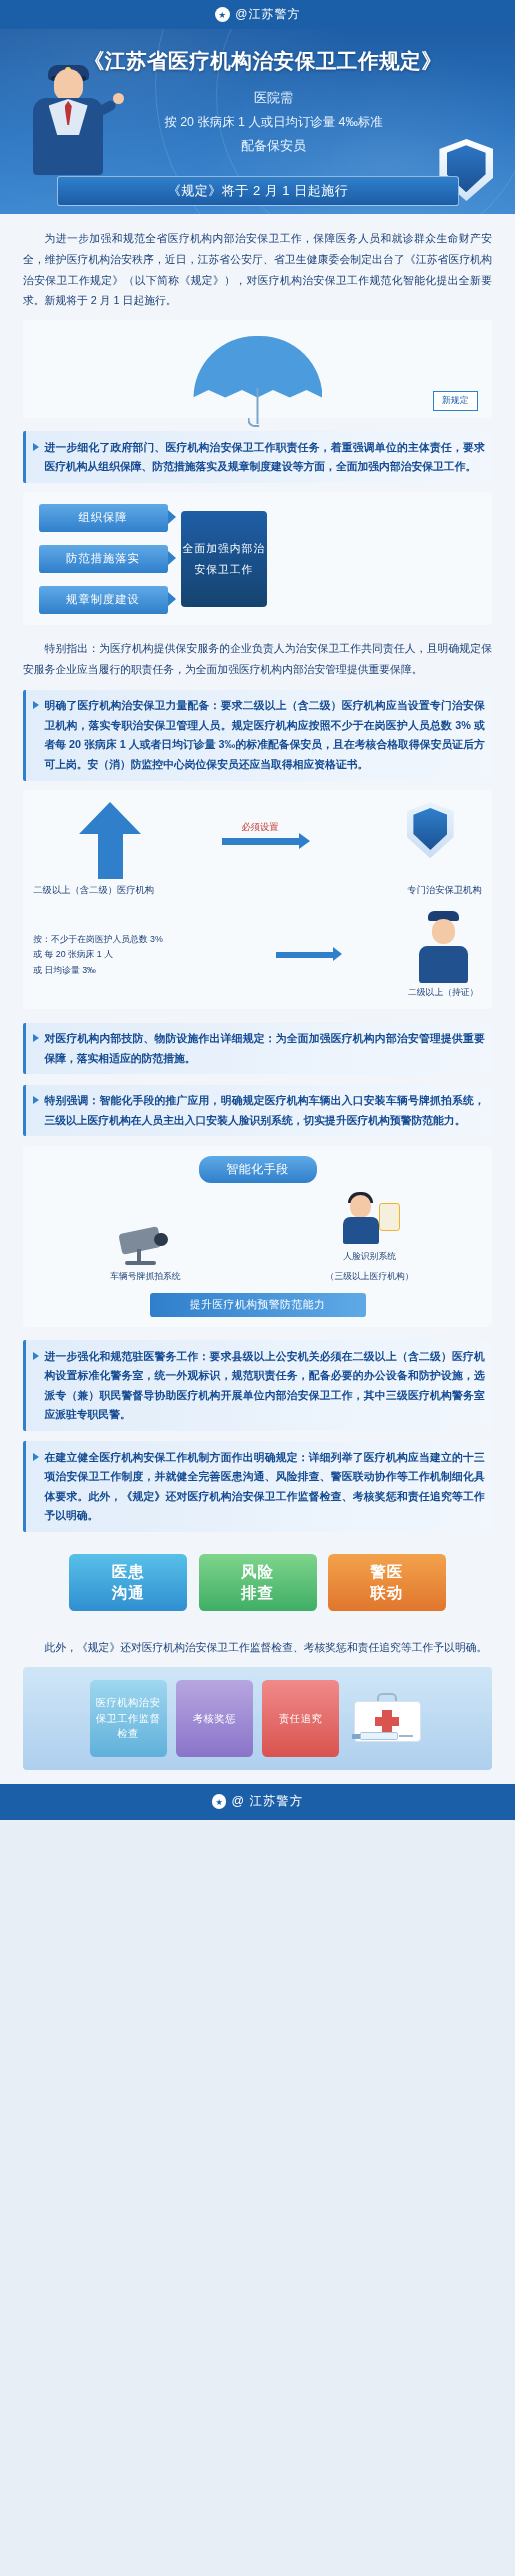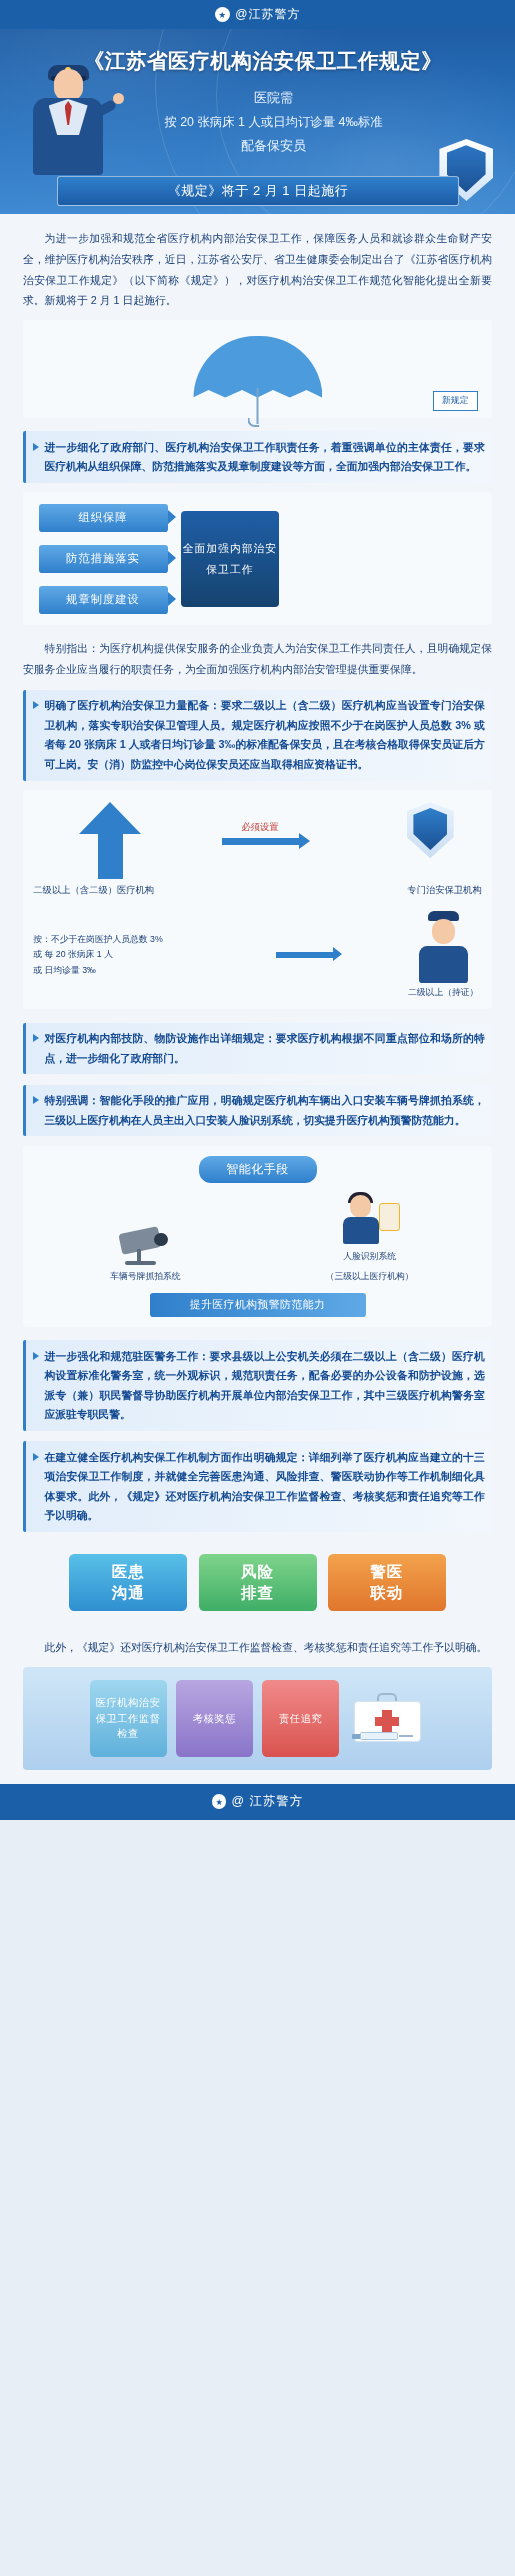"全面加强内部治安保卫工作" .darkbox { width: 98px -> 86px }
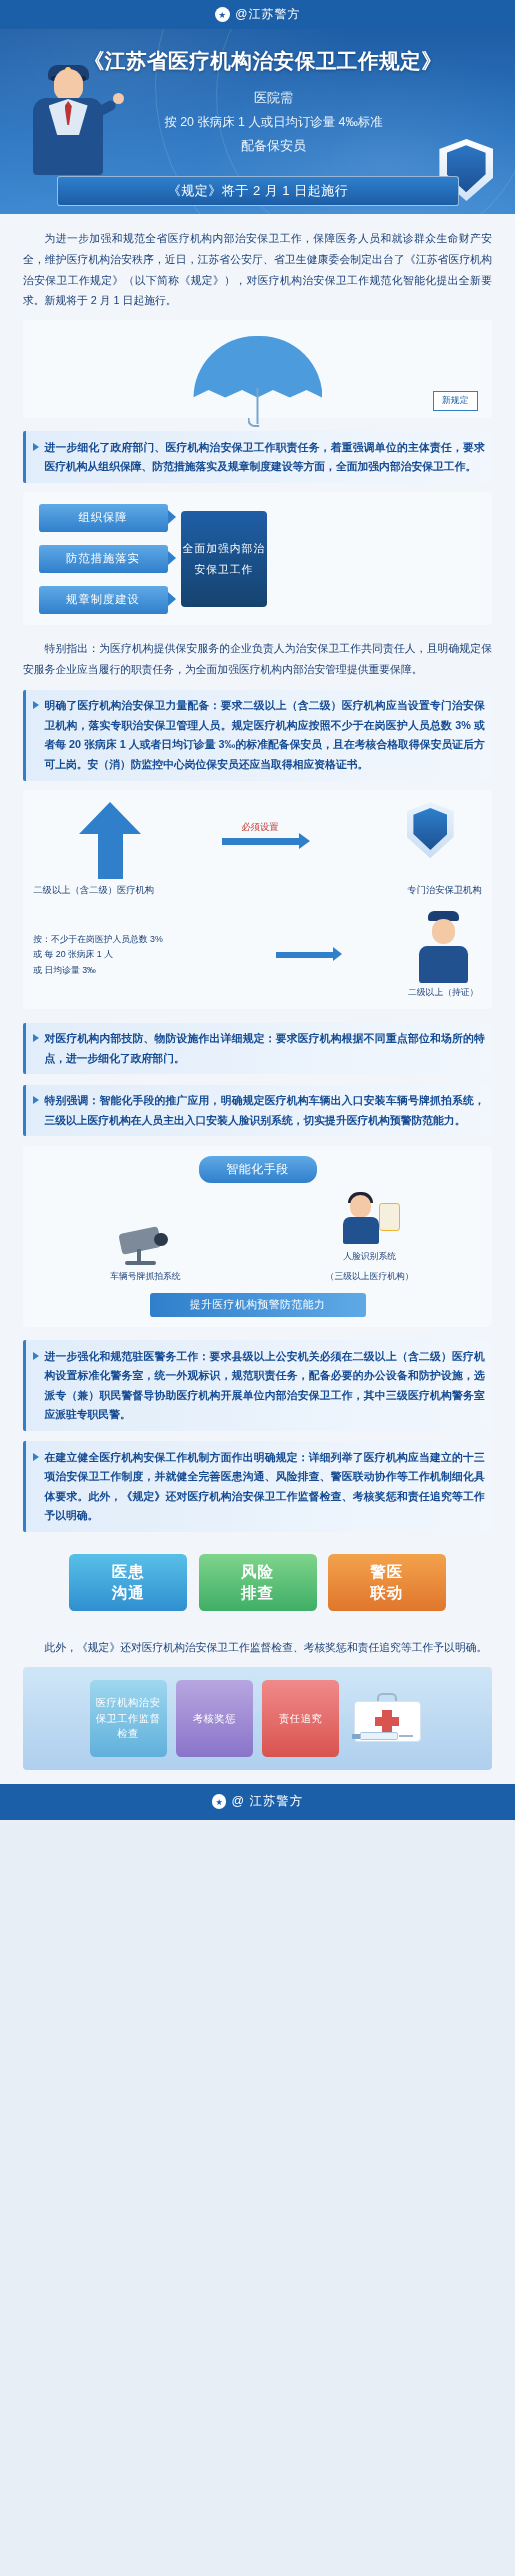"对医疗机构内部技防、物防设施作出详细规定：要求医疗机构根据不同重点部位和场所的特" div.sh-text { text: 要求医疗机构根据不同重点部位和场所的特点，进一步细化了政府部门 -> 为全面加强医疗机构内部治安管理提供重要保障，落实相适应的防范措施 }
